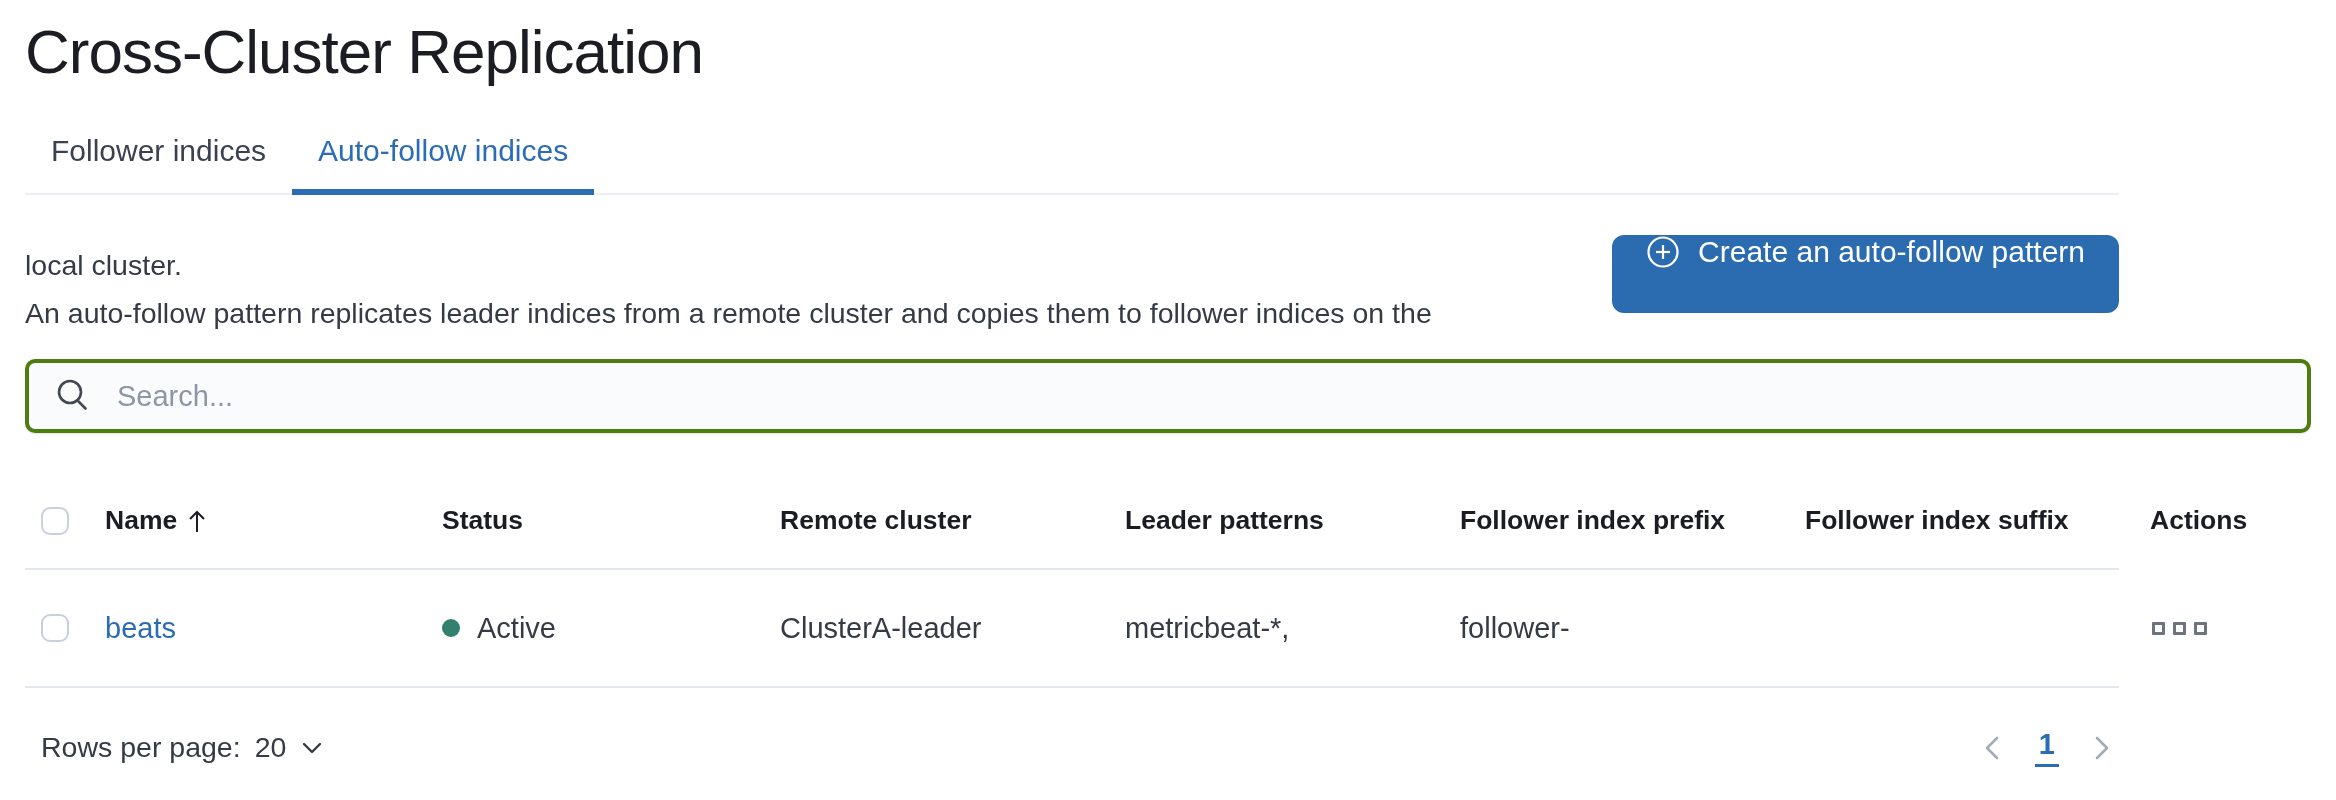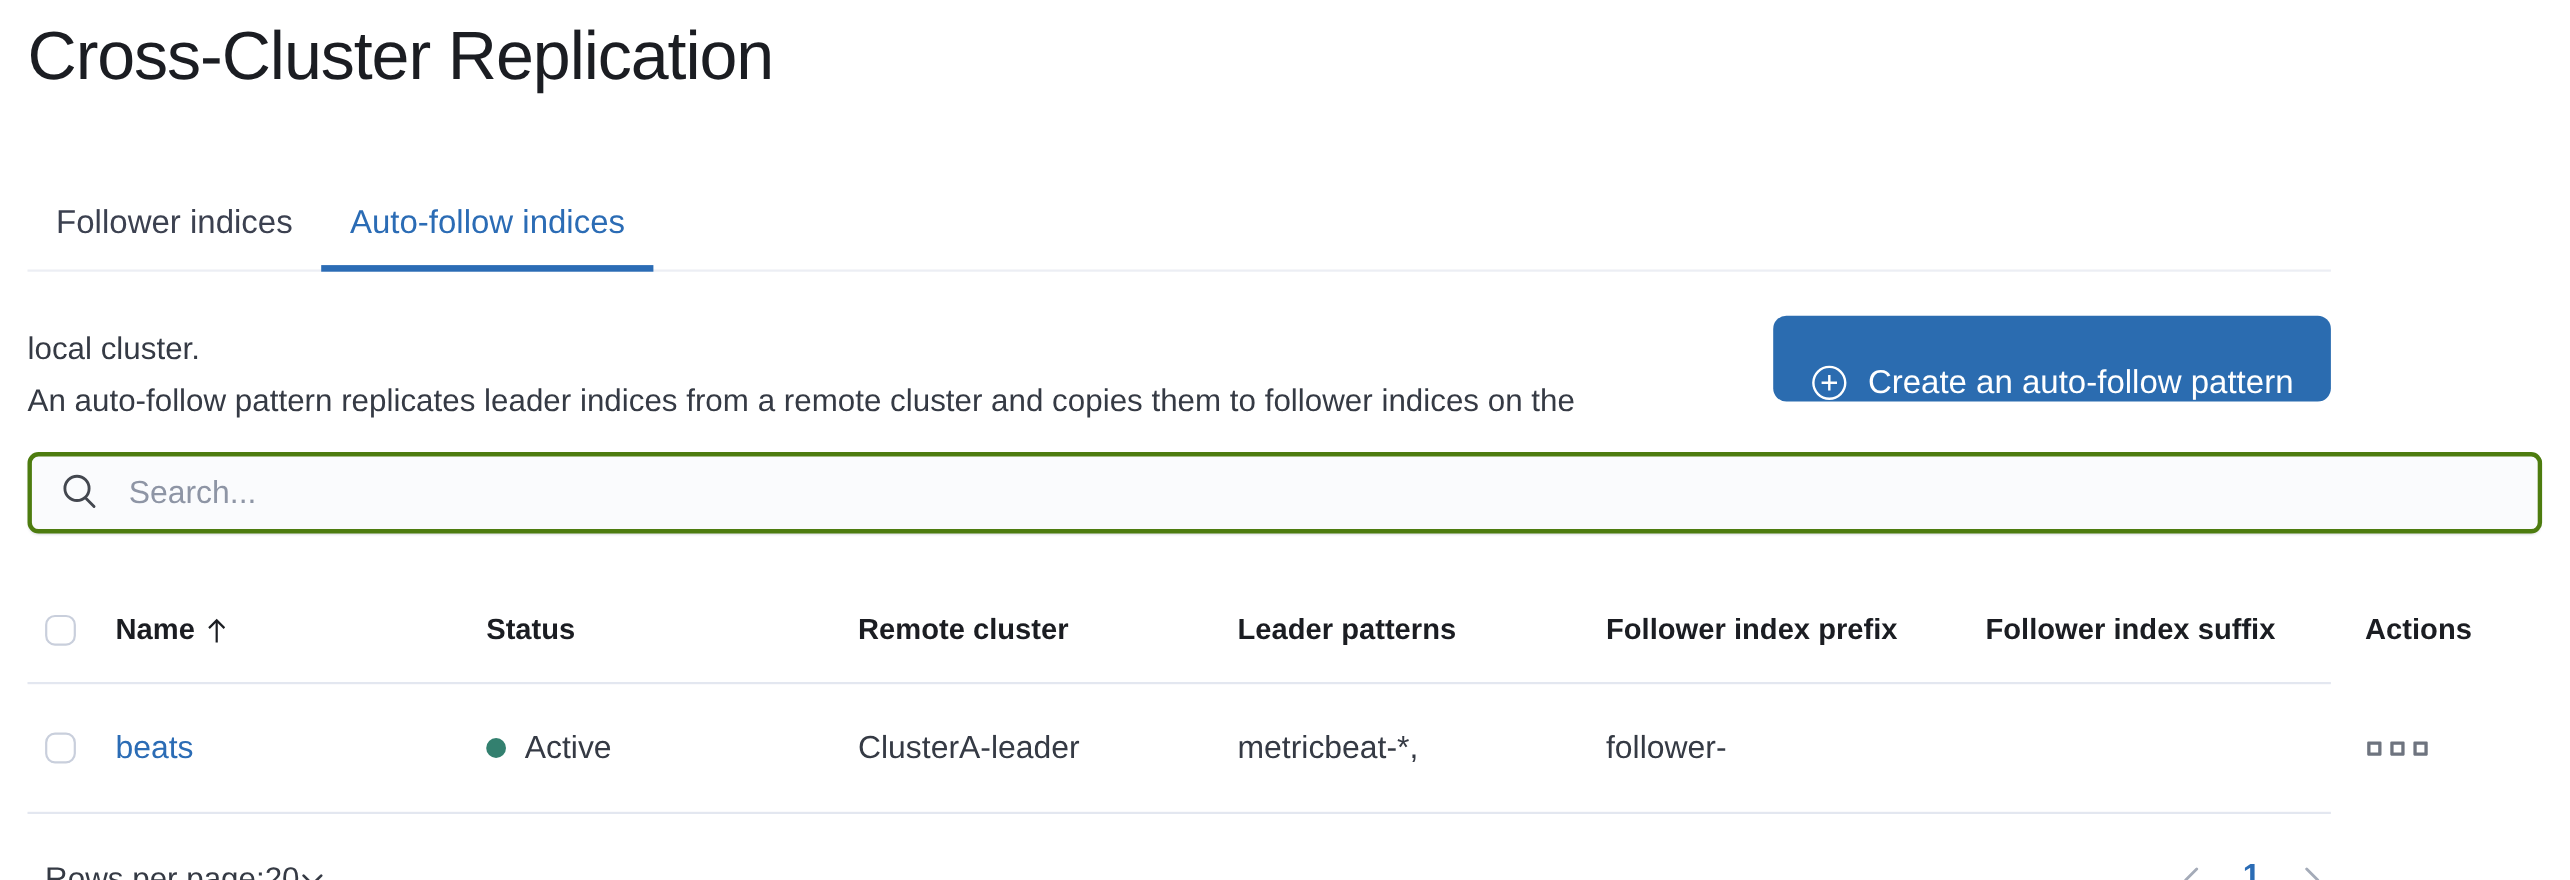"Follower indices" .tab-bar { margin-top: 92px -> 40px }
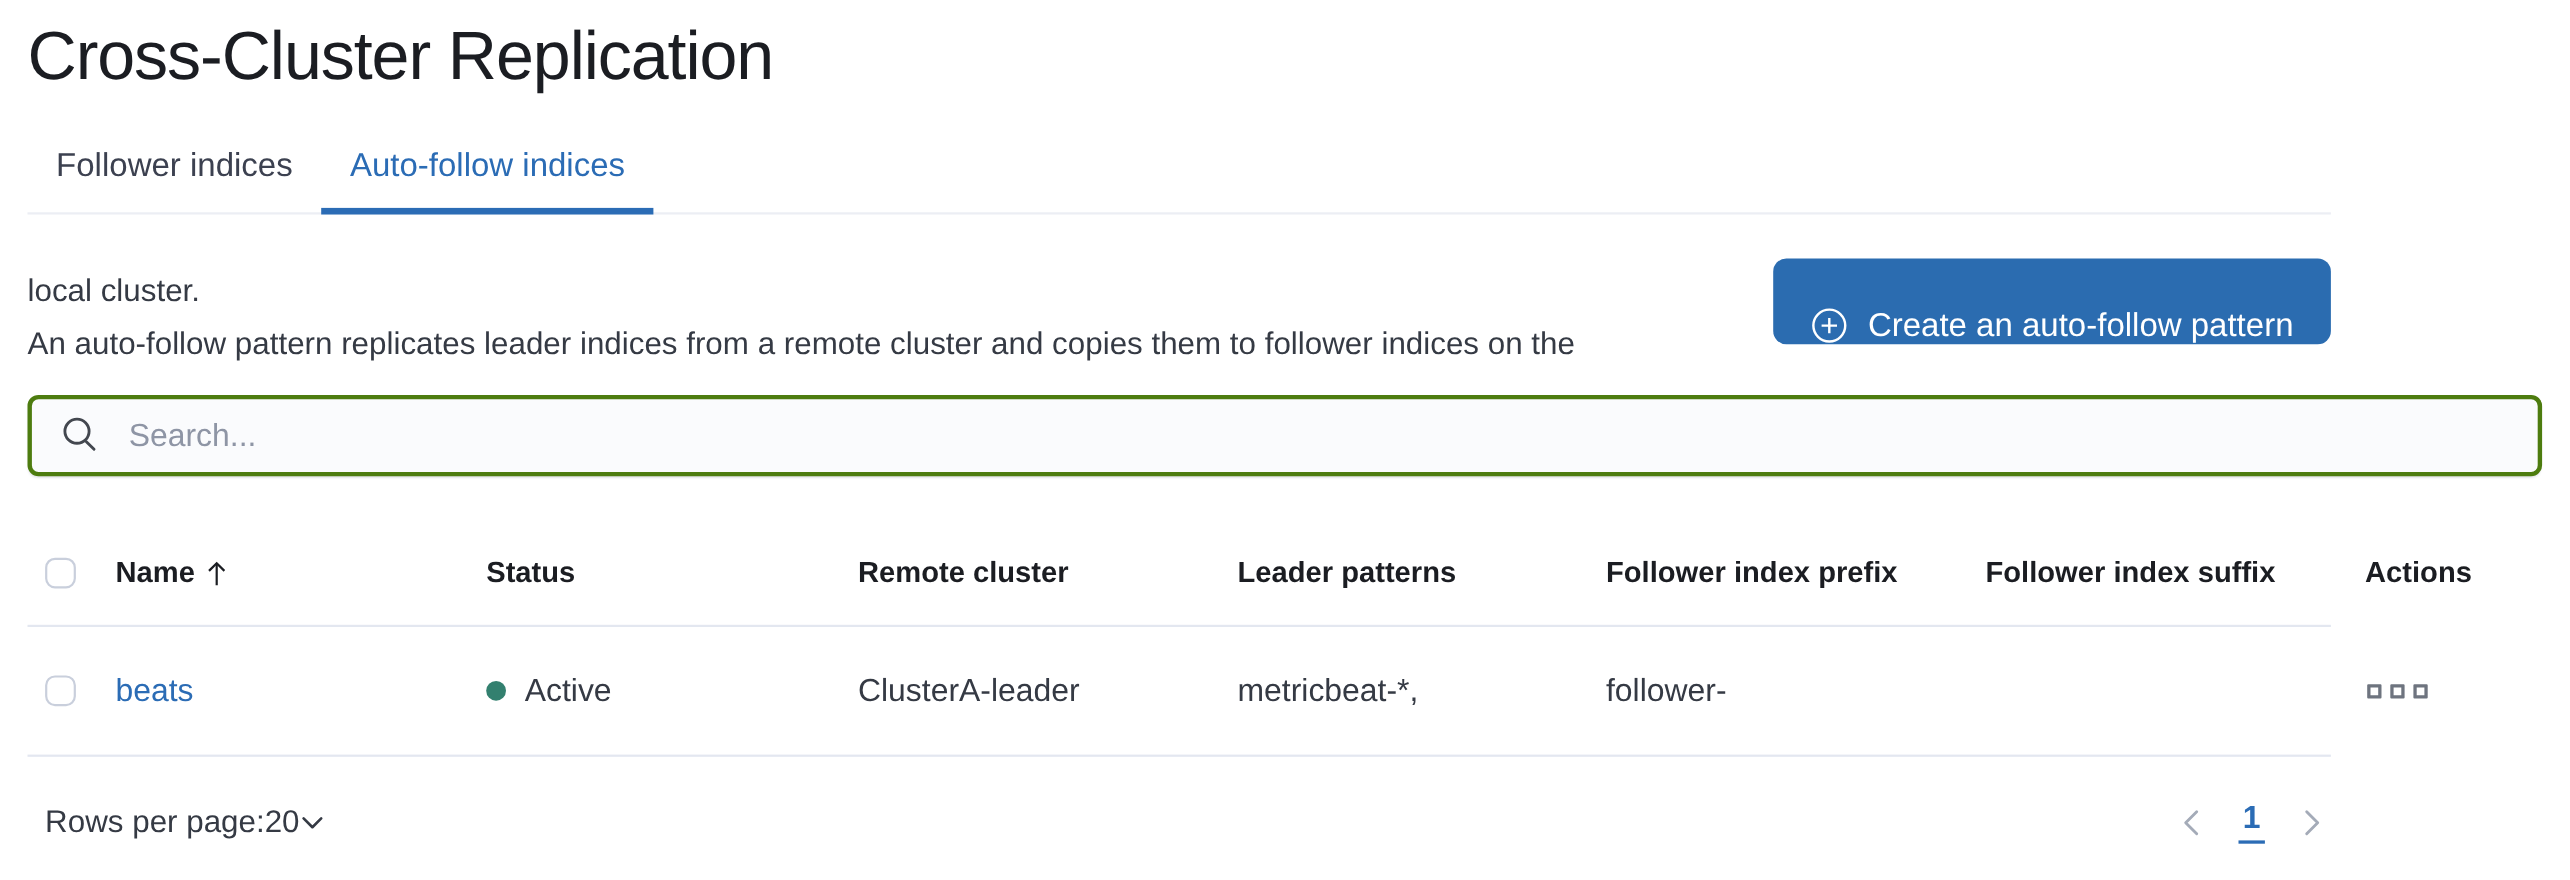"Create an auto-follow pattern" .create-btn { align-items: flex-end -> flex-start }
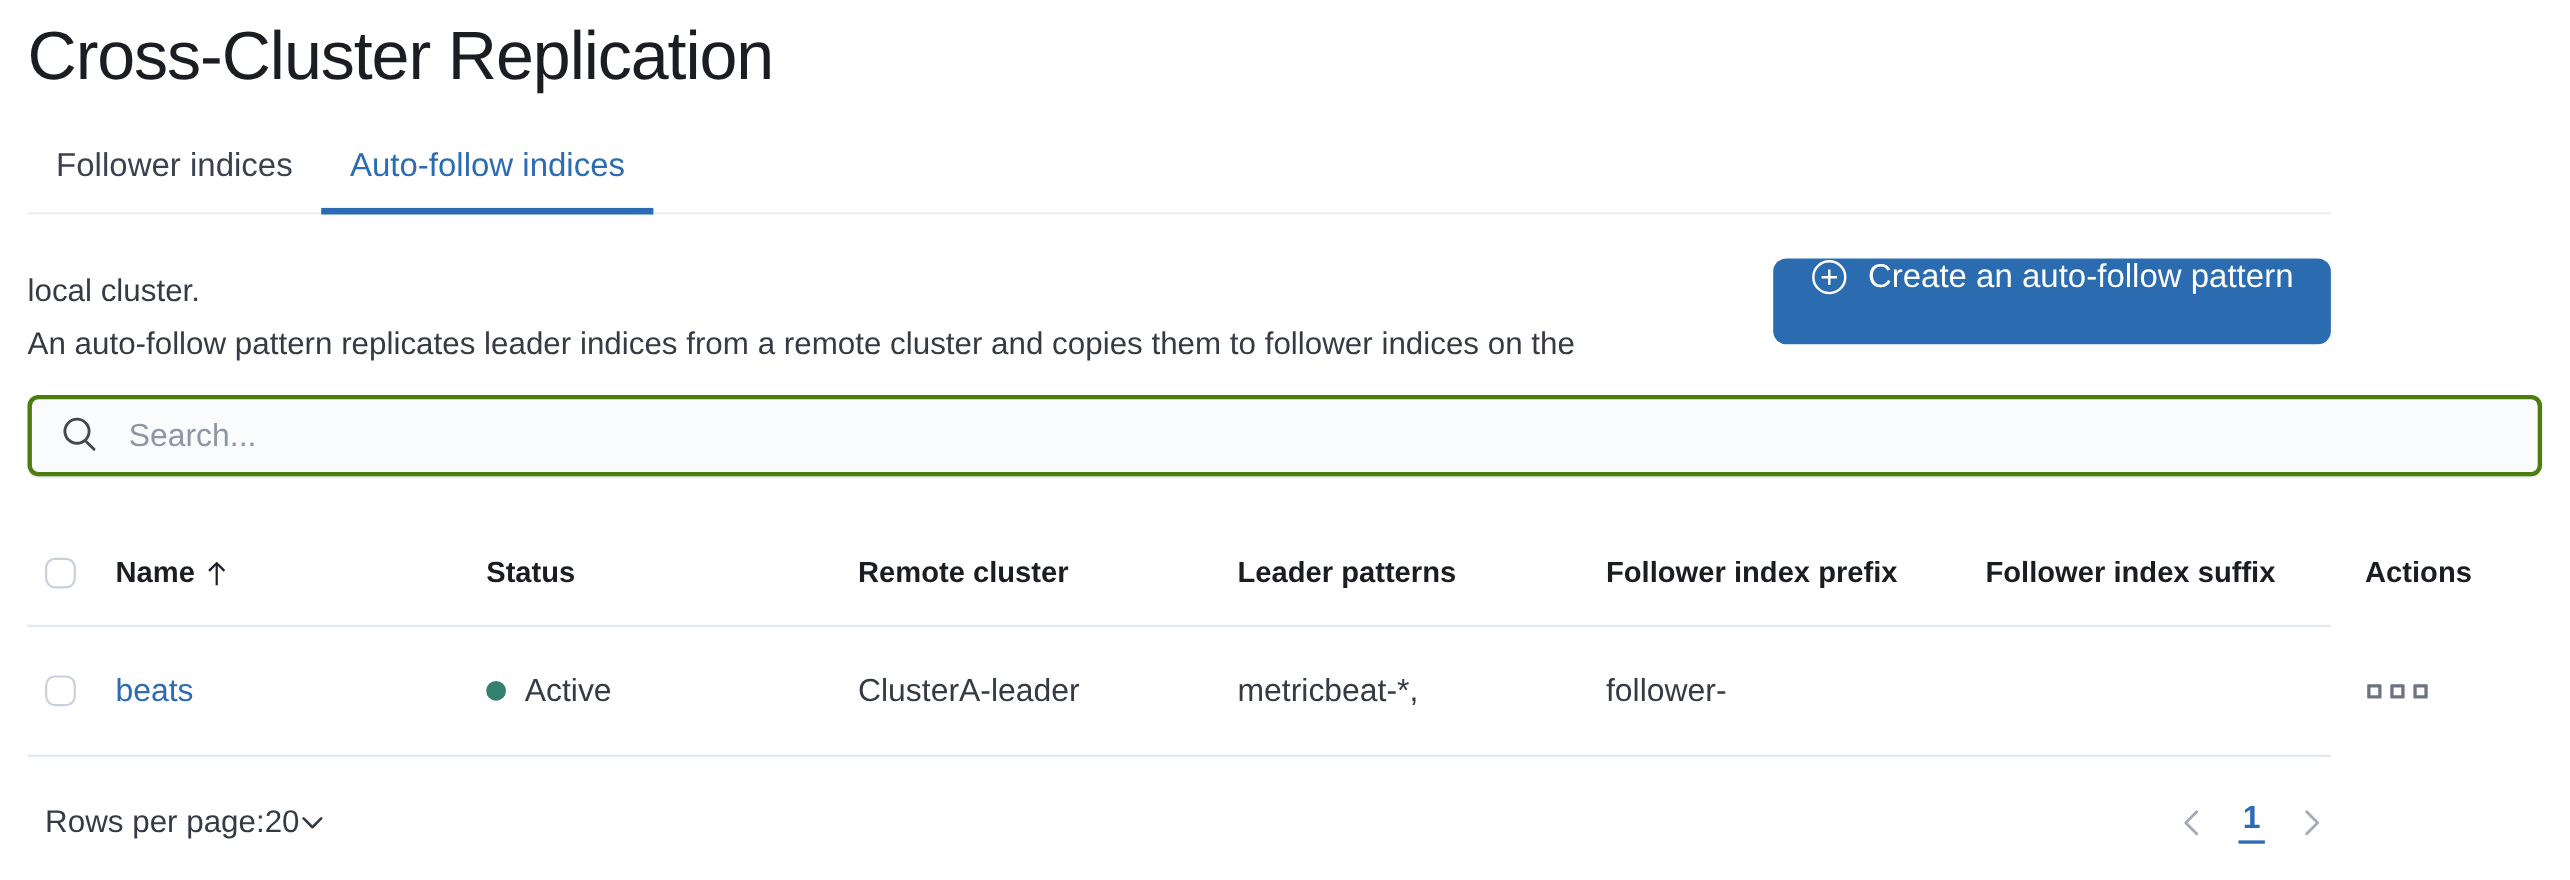"Rows per page:" .rows-per-page { gap: none -> 14px }
